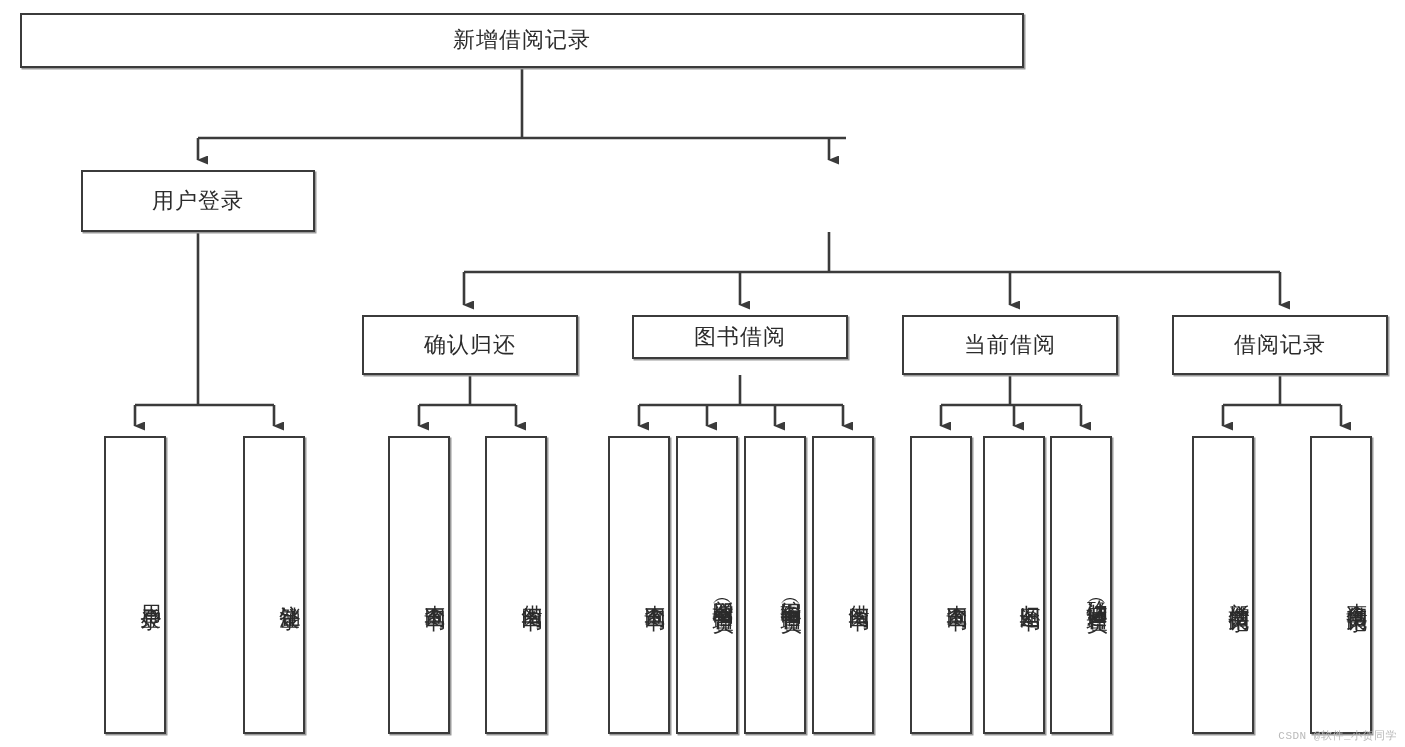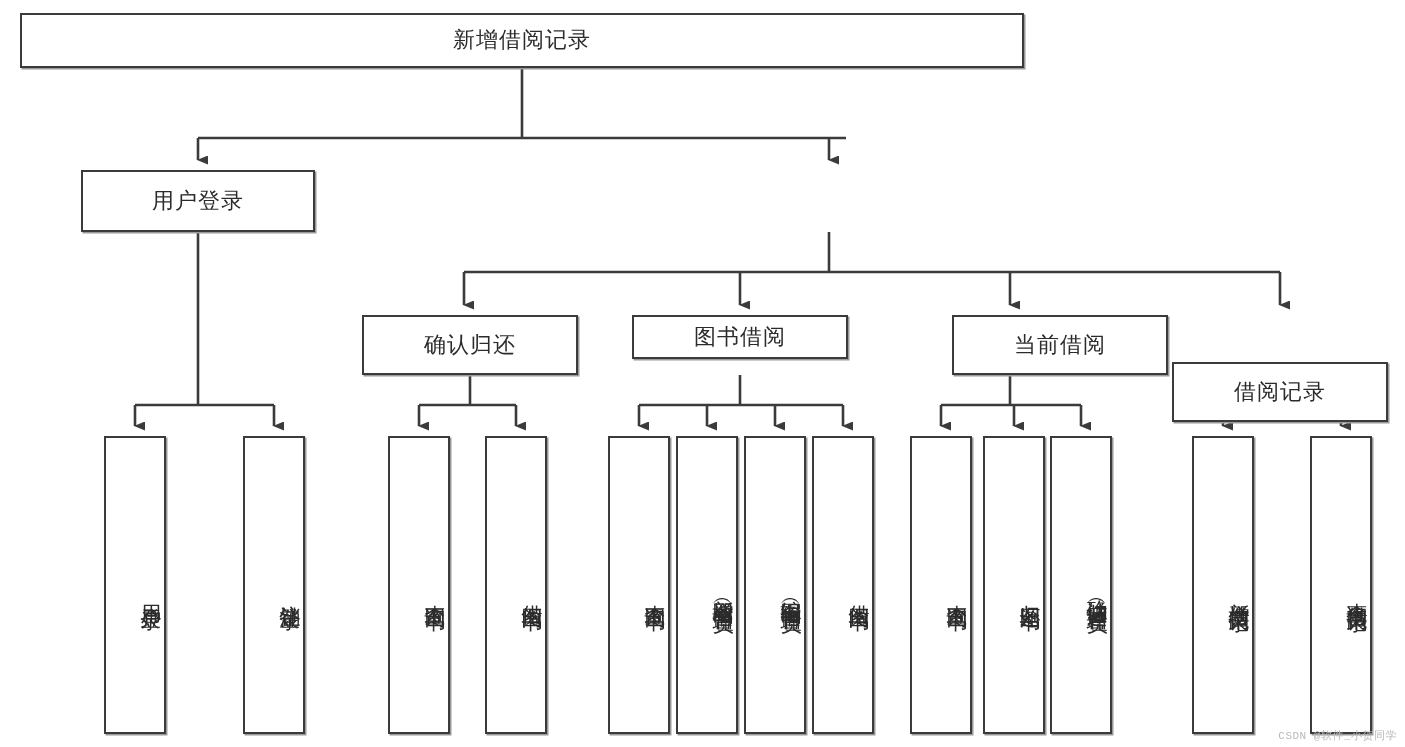"当前借阅" div.node { left: 952px -> 902px }
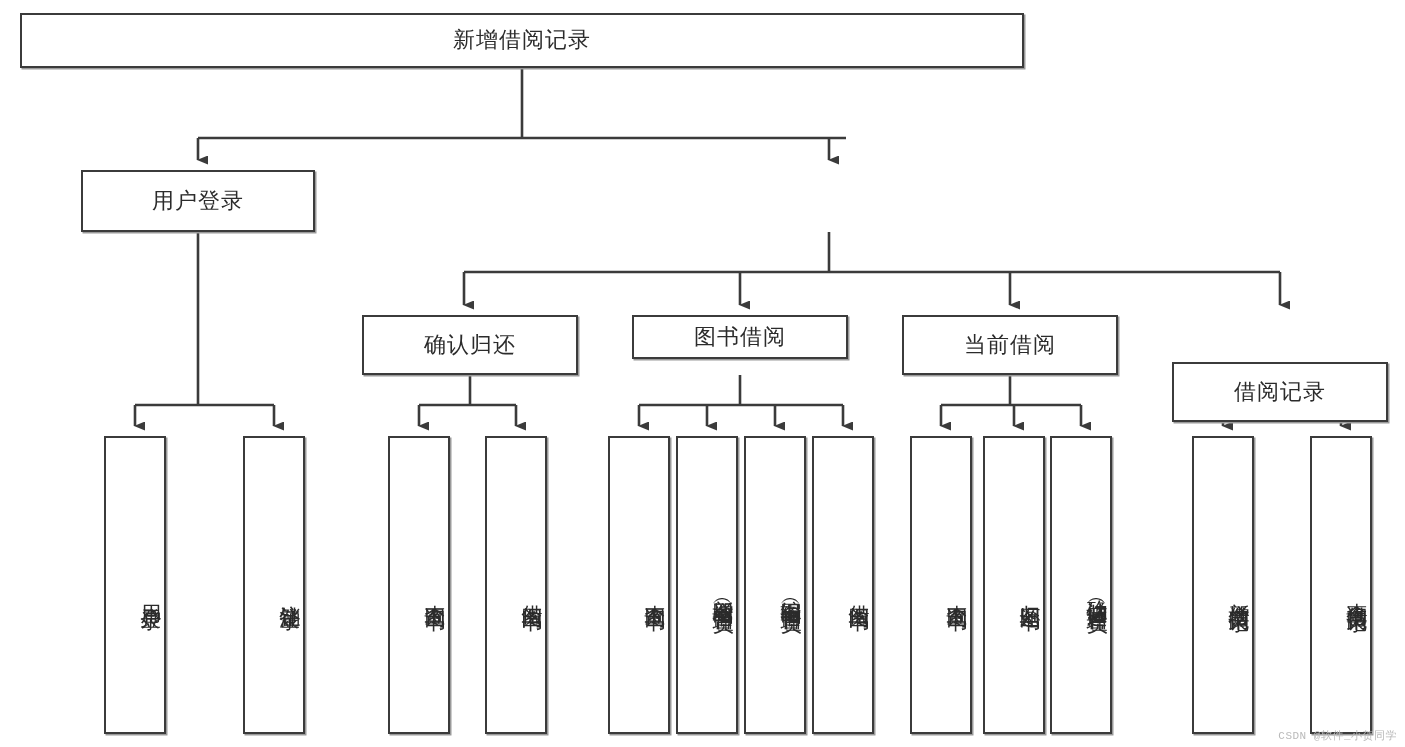"借阅记录" div.node { margin-top: 47px -> none }
